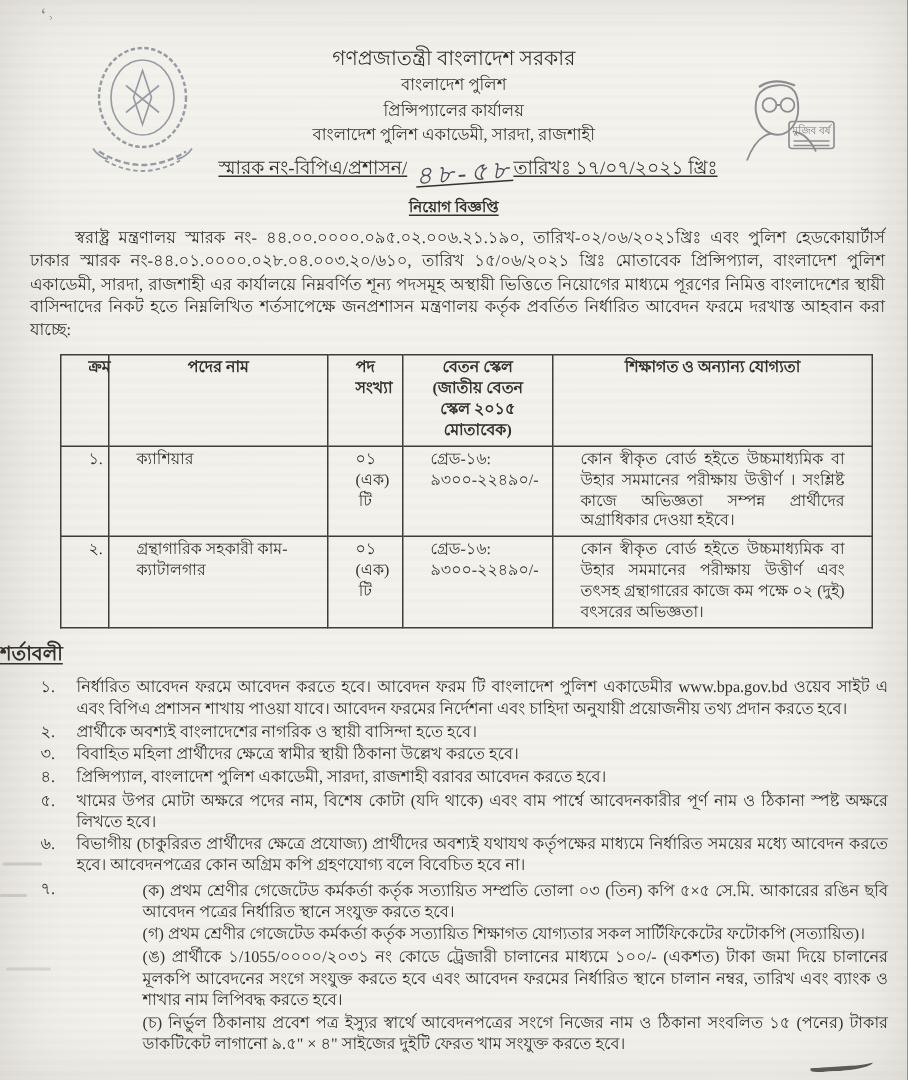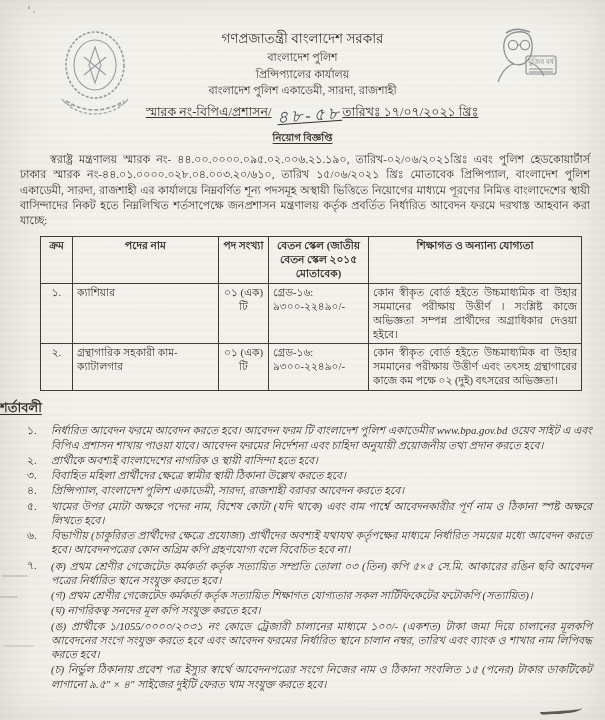"মুজিব বর্ষ" .stamp-right { top: 20px -> 45px }
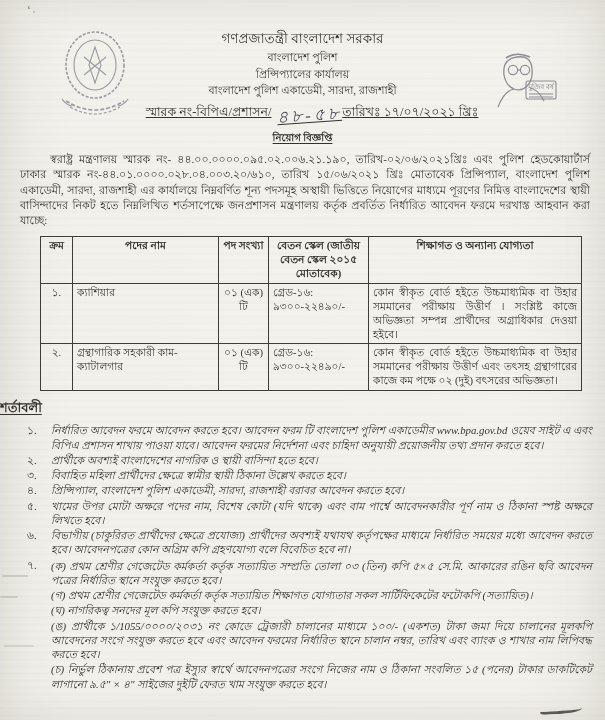"ক্রম" table.posts th,table.posts td { padding: 2px 4px -> 2px 18px }
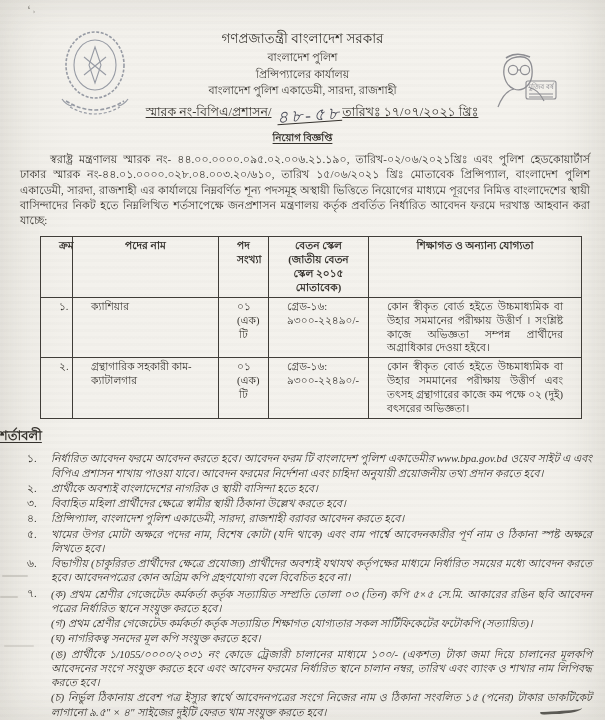"নির্ধারিত আবেদন ফরমে আবেদন করতে" .term-text { font-style: italic -> none }
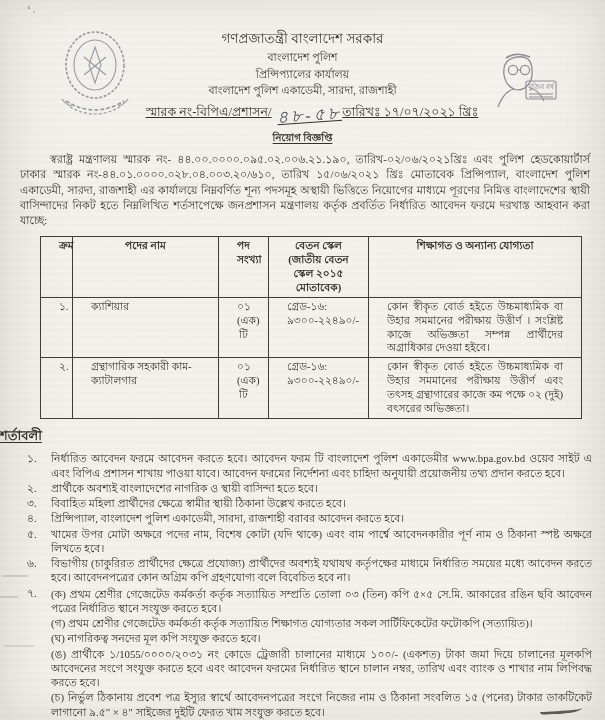"(ক) প্রথম শ্রেণীর গেজেটেড কর্মকর্তা" .sub { margin-left: none -> 44px }
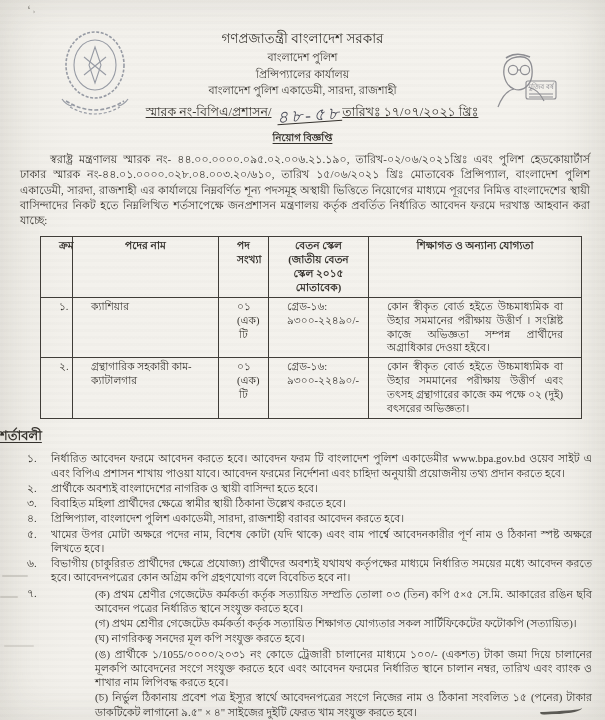"(ঘ) নাগরিকত্ব সনদের মূল কপি" div.sub { html: <div>(ঘ) নাগরিকত্ব সনদের মূল কপি সংযুক্ত করতে হবে।</div> -> none }
